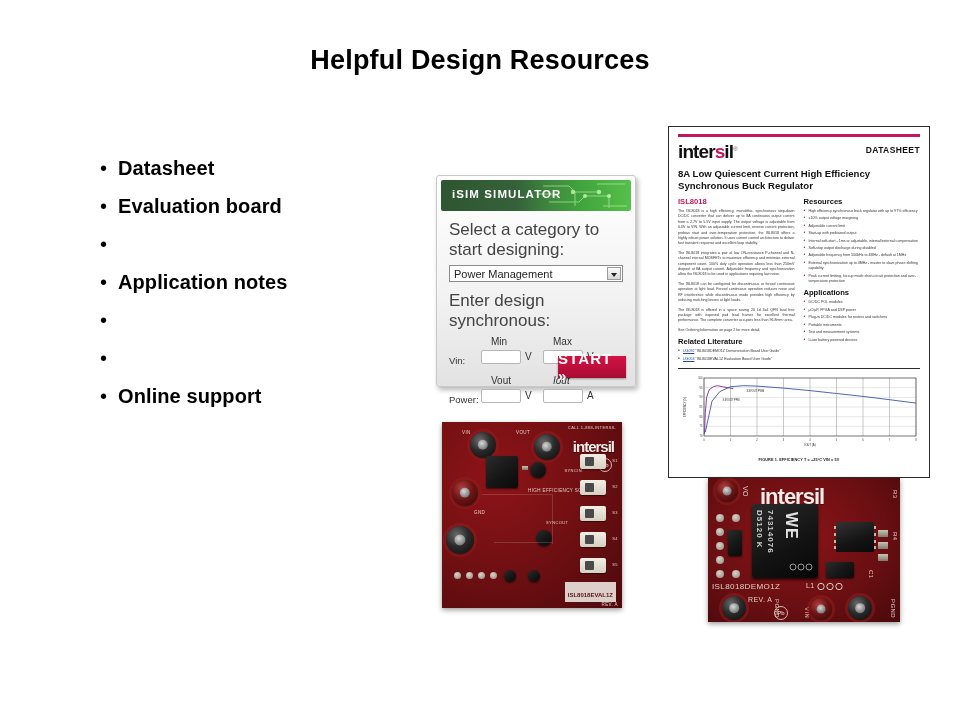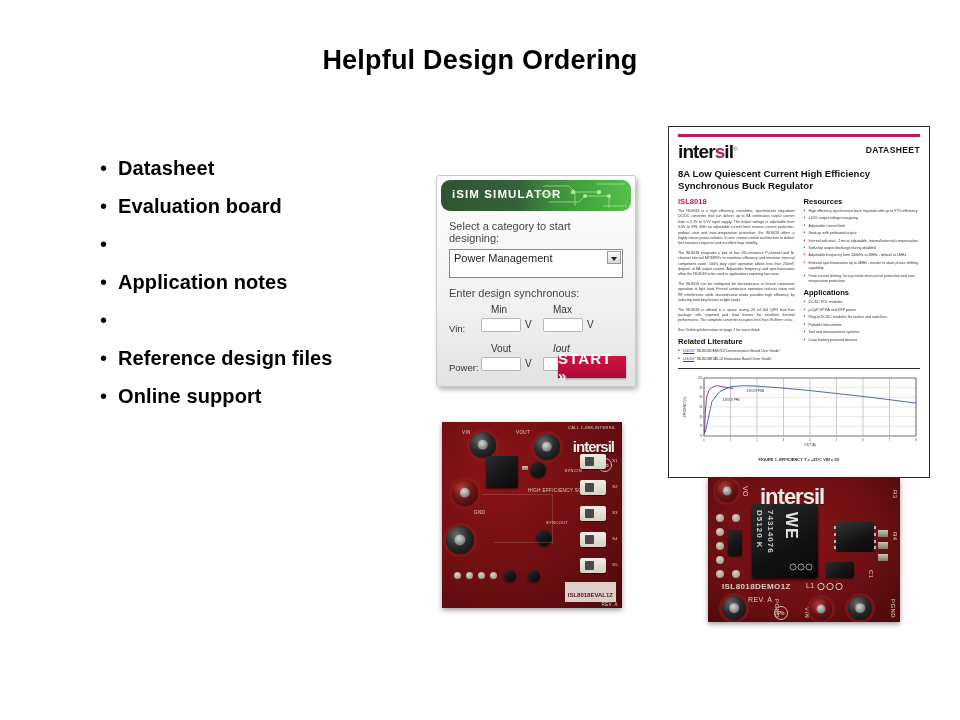"Helpful Design Ordering" div.title { text: Ordering -> Resources }
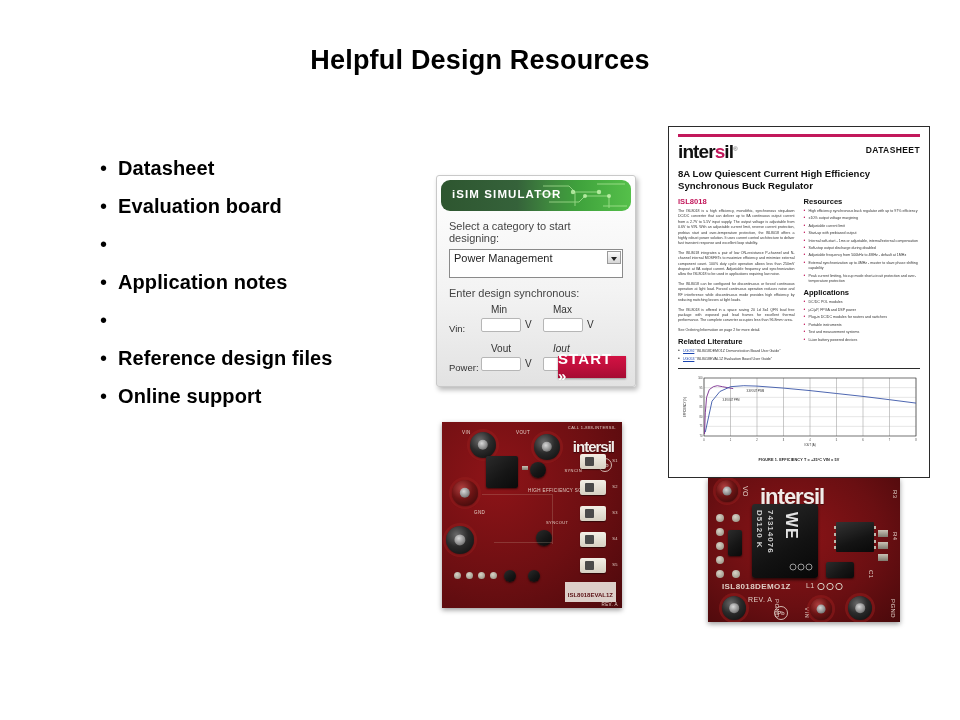"iSIM SIMULATOR" .isim-head { border-radius: 9px -> 2px }
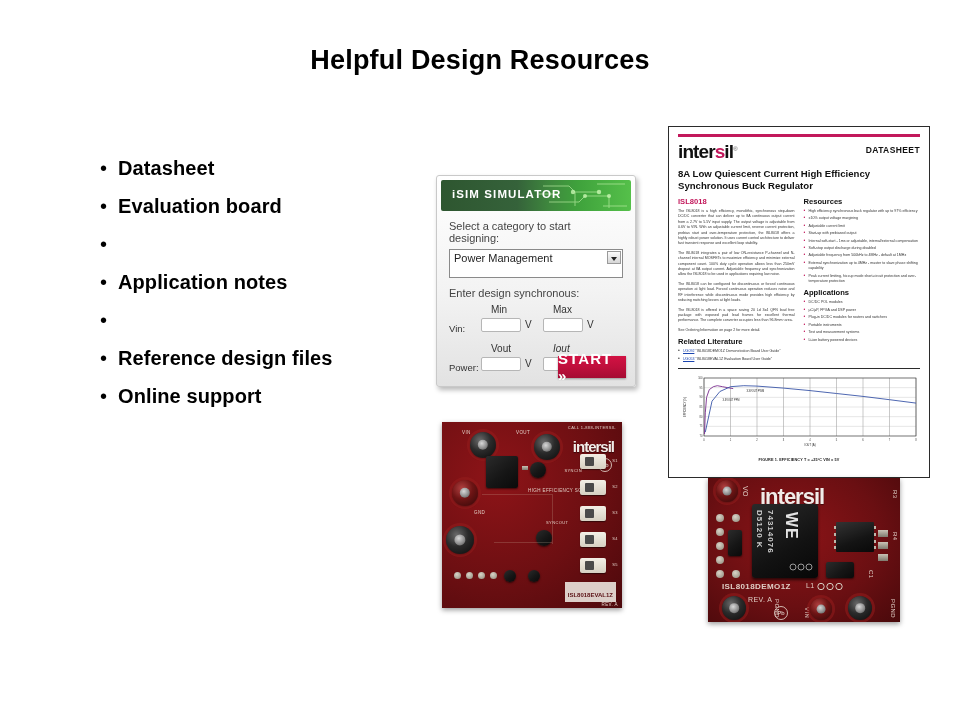"Select a category to start" .isim-lbl { font-size: 11px -> 17px }
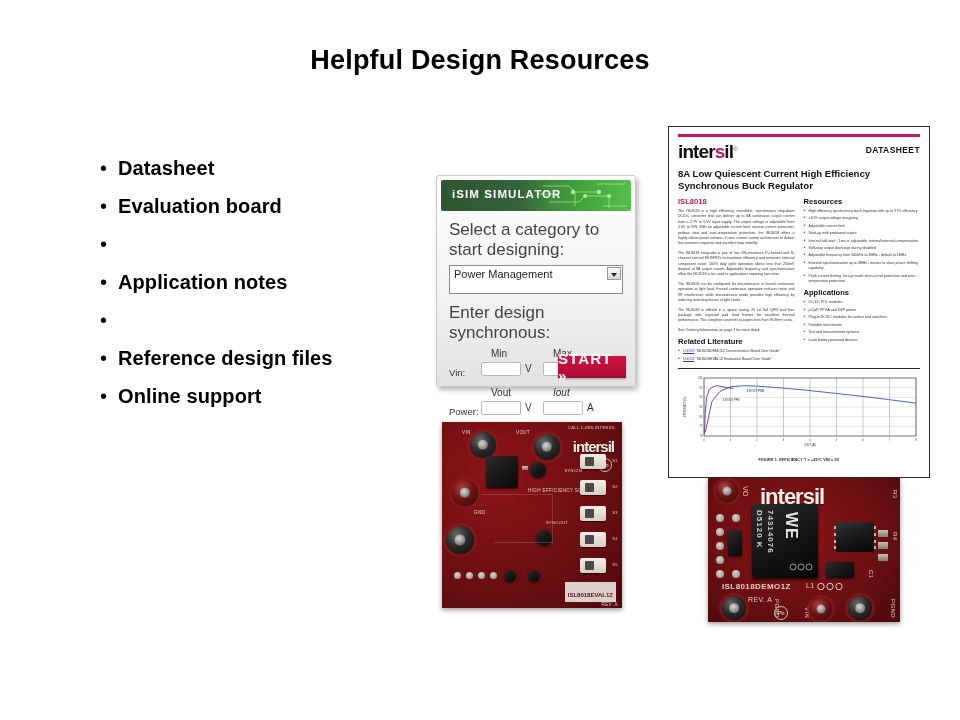"Power Management" .isim-select { height: 29px -> 17px }
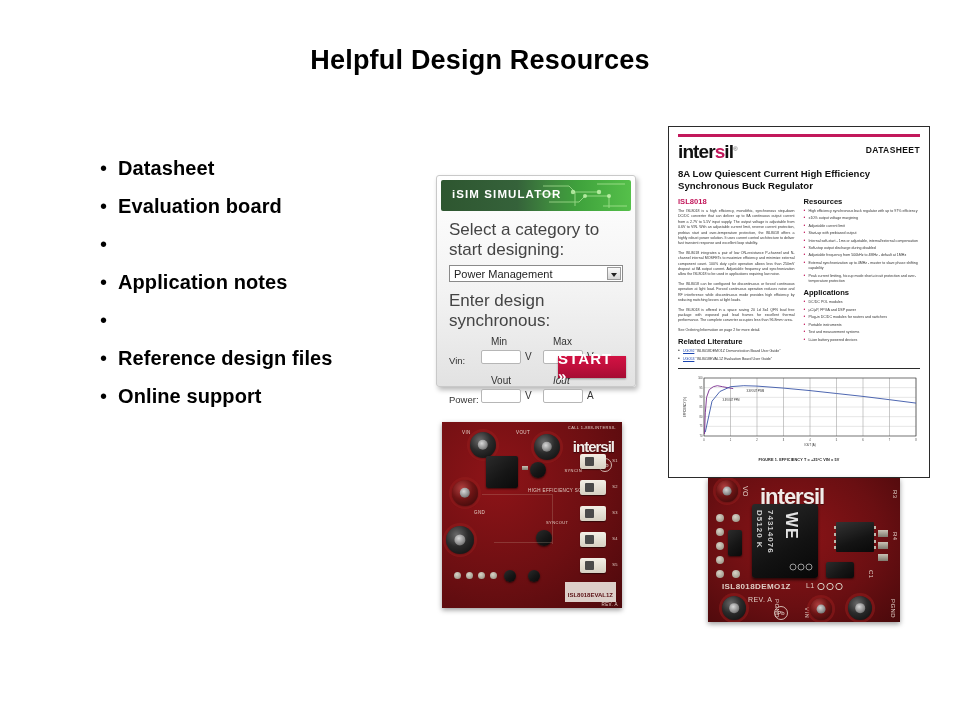"Reference design files" span.bullet-text { html: <span>Reference design files</span> -> none }
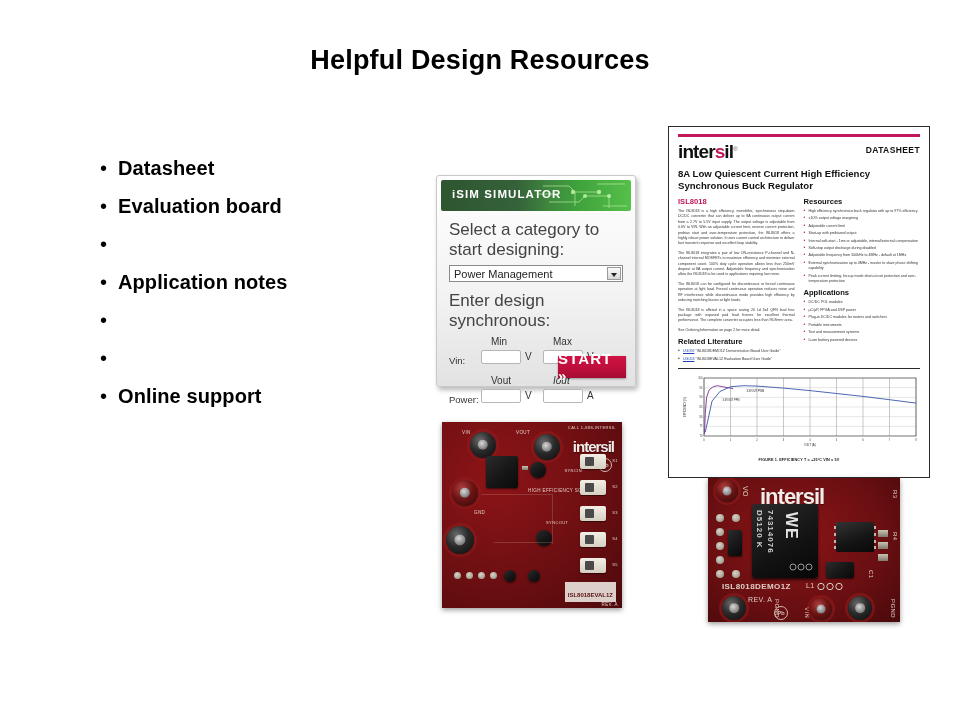"ISL8018DEMO1Z" div.silk { font-weight: bold -> normal; left: 14px -> 4px }
